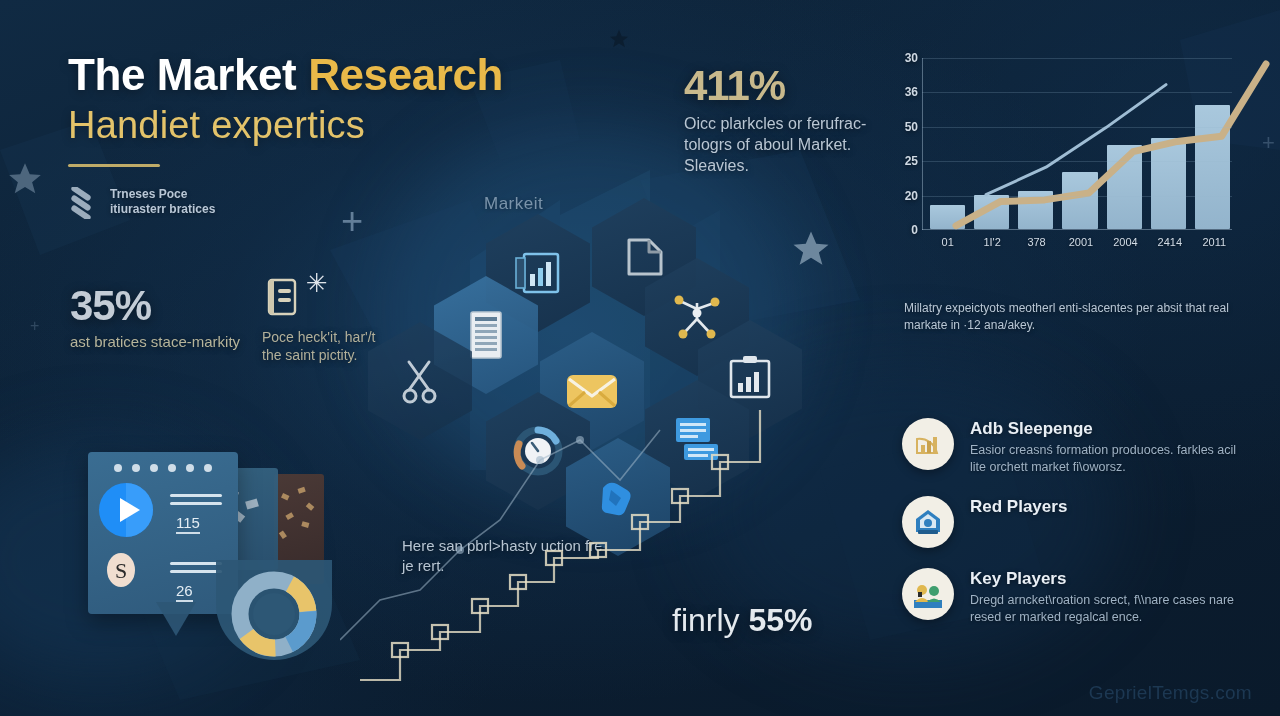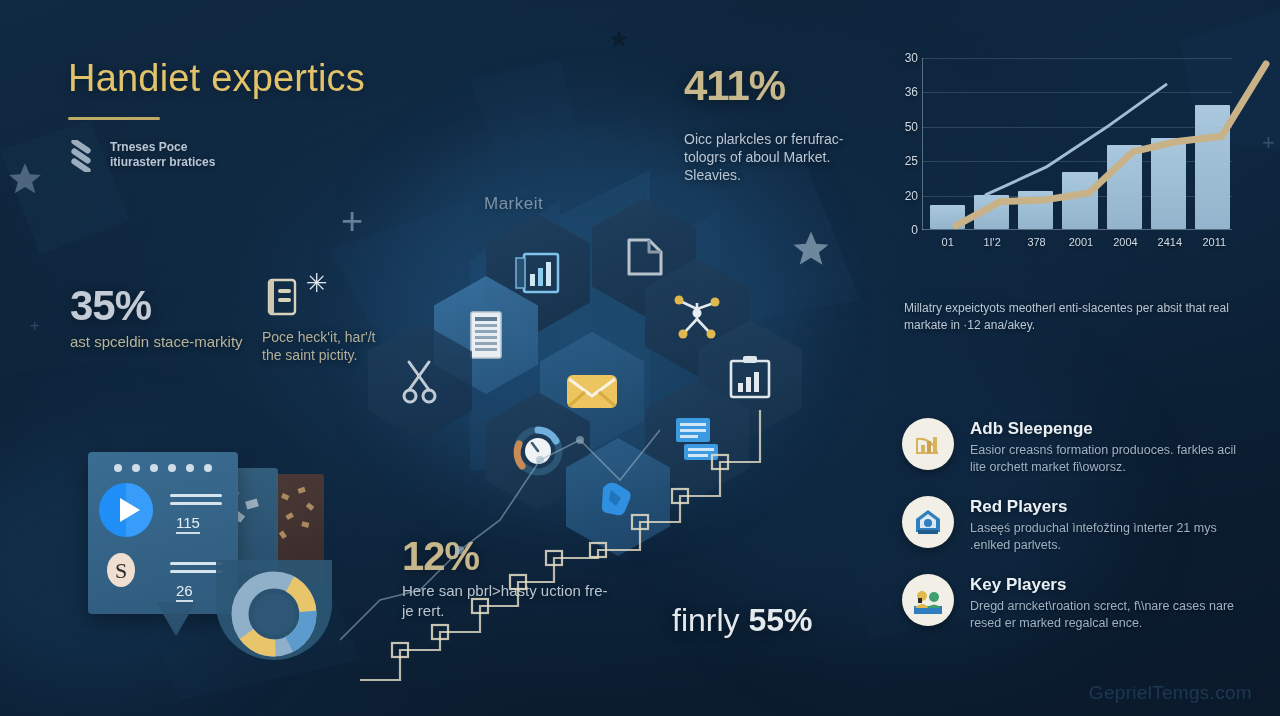"The Market Research" h1.title { html: none -> <h1><span>The Market </span><span>Research</span></h1> }
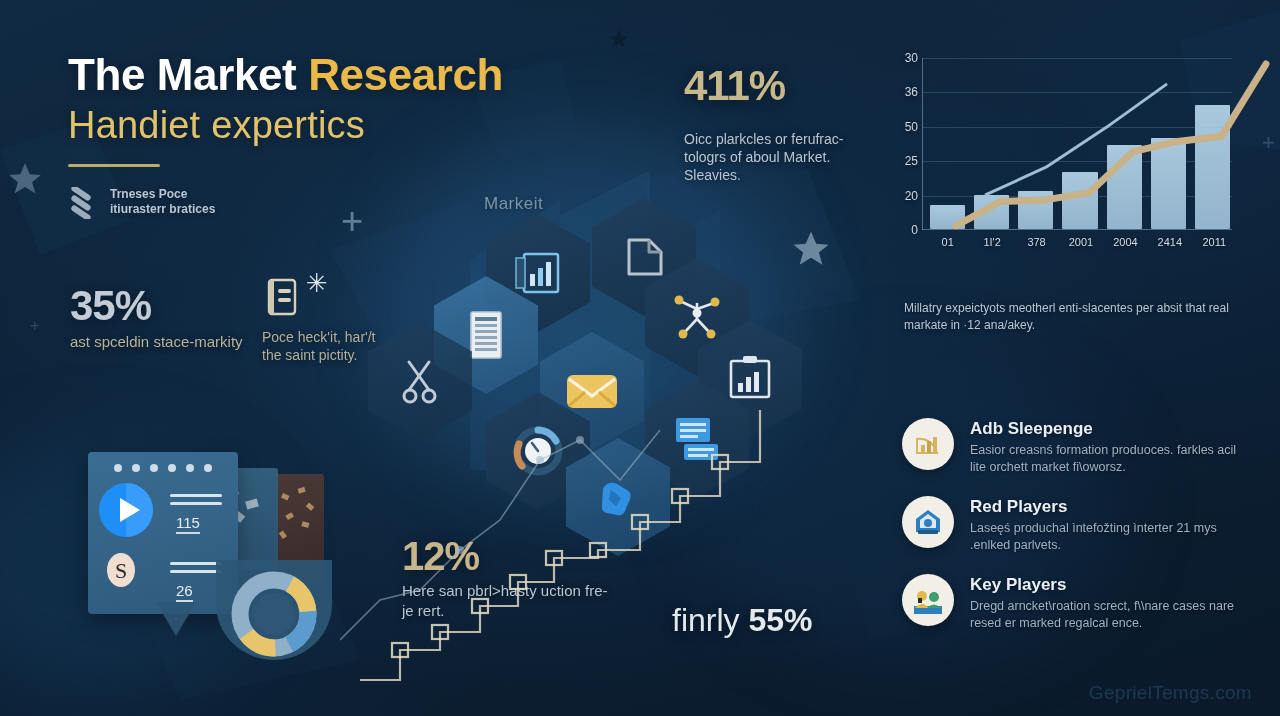"30" .chart-y { font-weight: none -> bold }
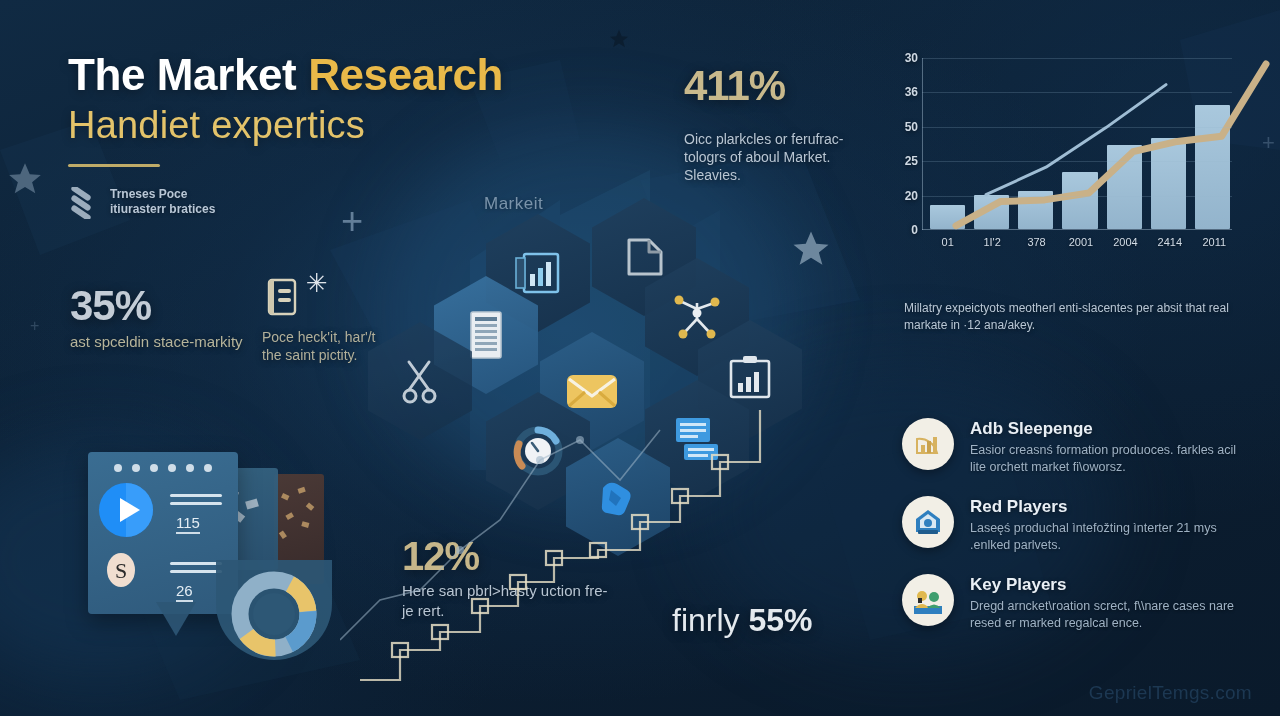"Oicc plarkcles or ferufrac- tologrs" .stat-411 .stat-cap { font-size: 14px -> 16px; margin-top: 20px -> 4px }
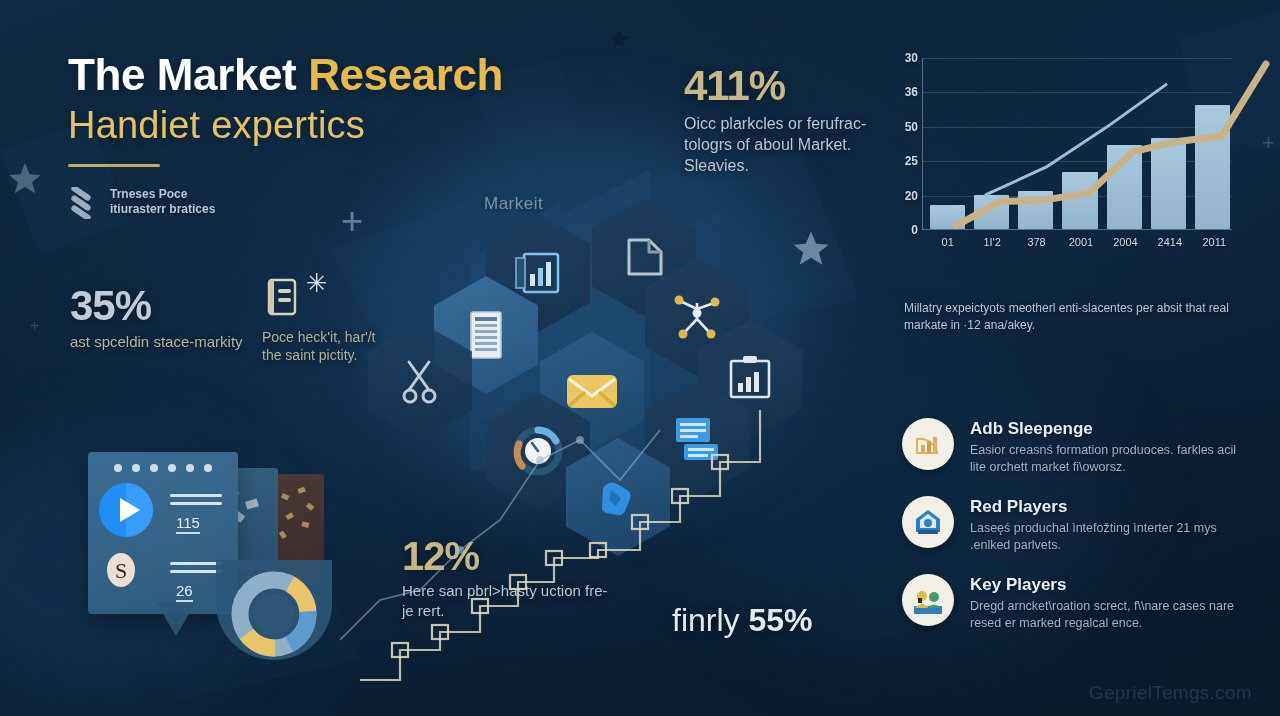"ast spceldin stace-markity" div.stat-cap { text: spceldin -> bratices }
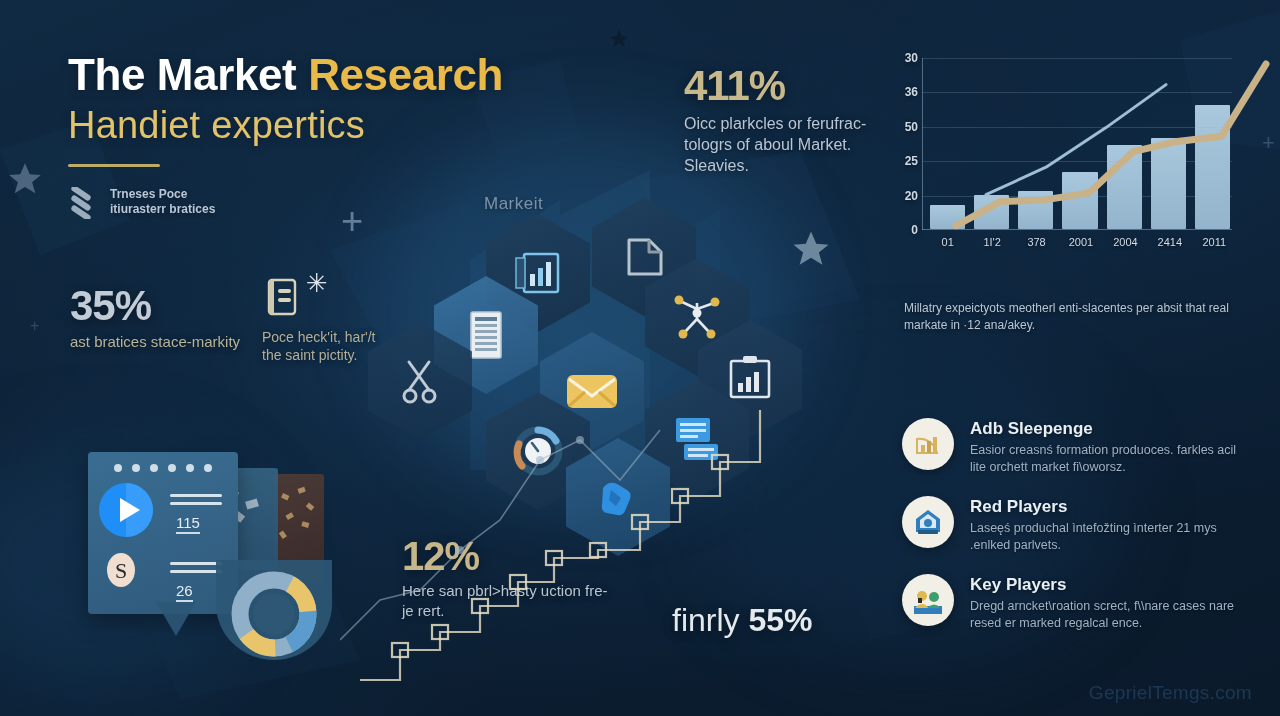"Laseęś produchal ìntefožting ìnterter 21" div.fdesc { html: <div>Laseęś produchal ìntefožting ìnterter 21 mys .enlked parlvets.</div> -> none }
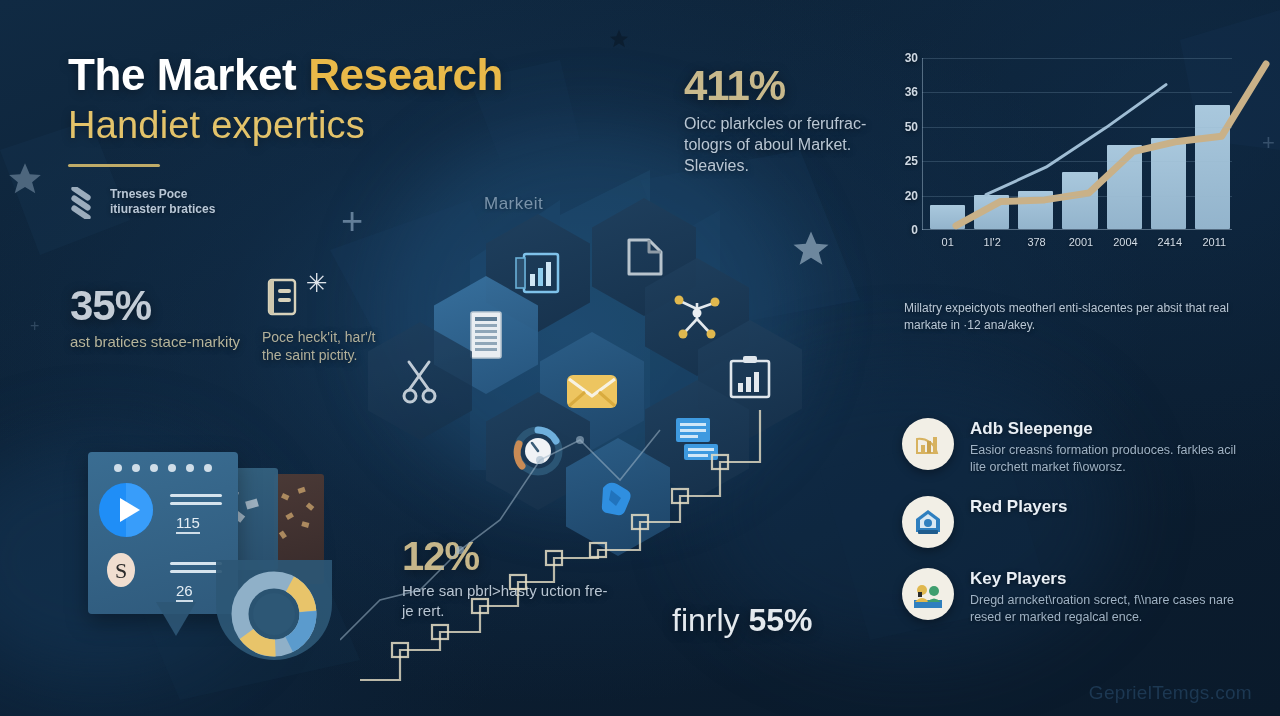"12%" div.stat-num { html: <div>12%</div> -> none }
